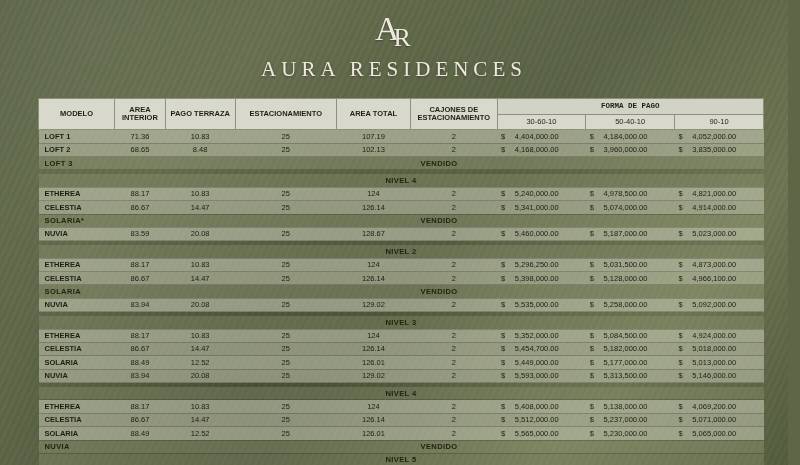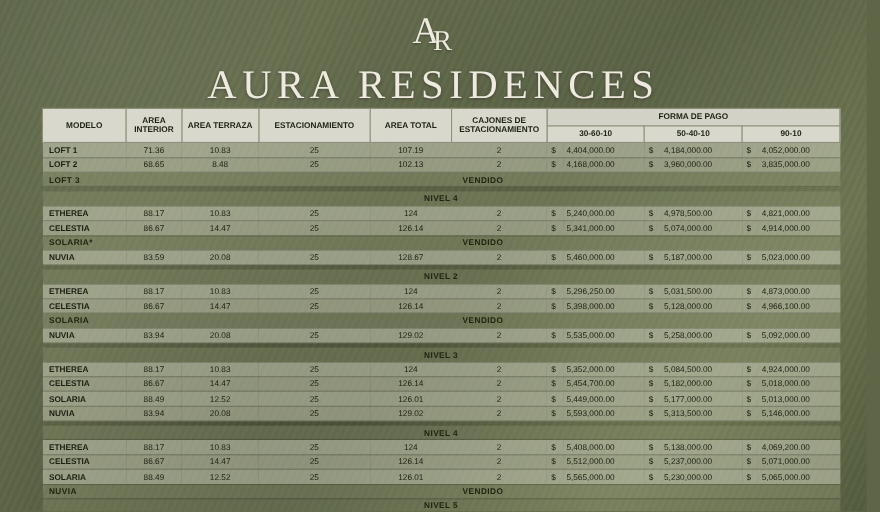"AURA RESIDENCES" .brand-title { font-size: 37px -> 21px }
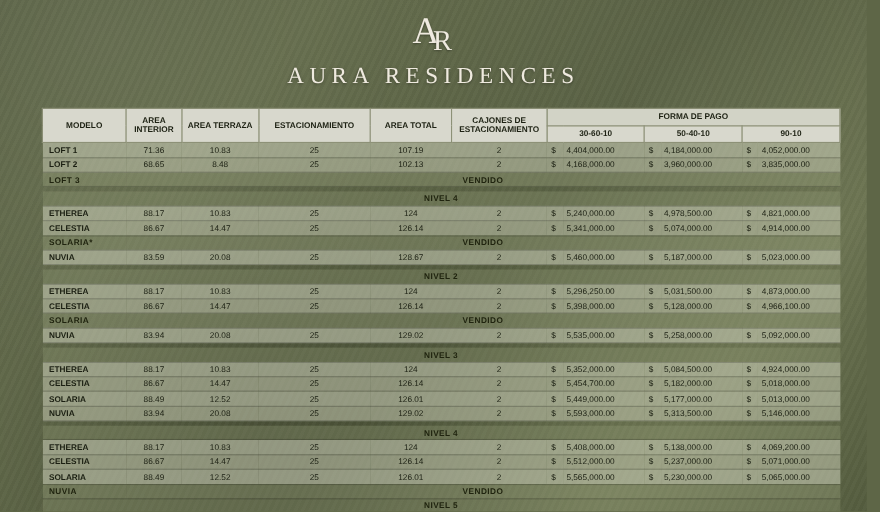"FORMA DE PAGO" thead th.fp-top { font-family: none -> Liberation Mono, monospace }
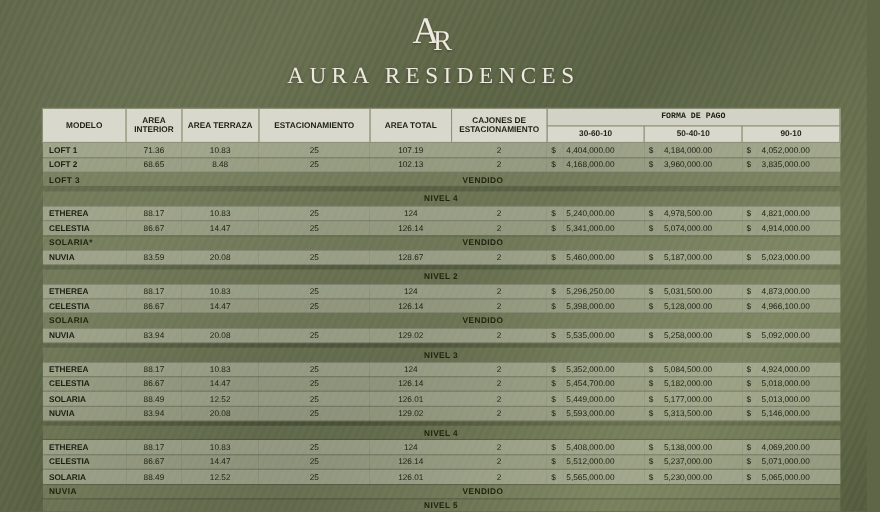"AREA TERRAZA" th { text: AREA -> PAGO }
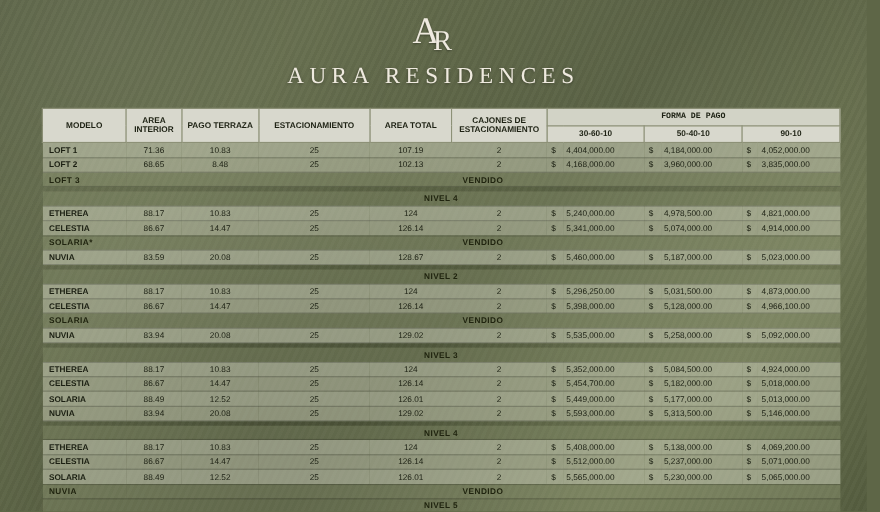"30-60-10" thead th.fp-sub { font-weight: bold -> normal }
